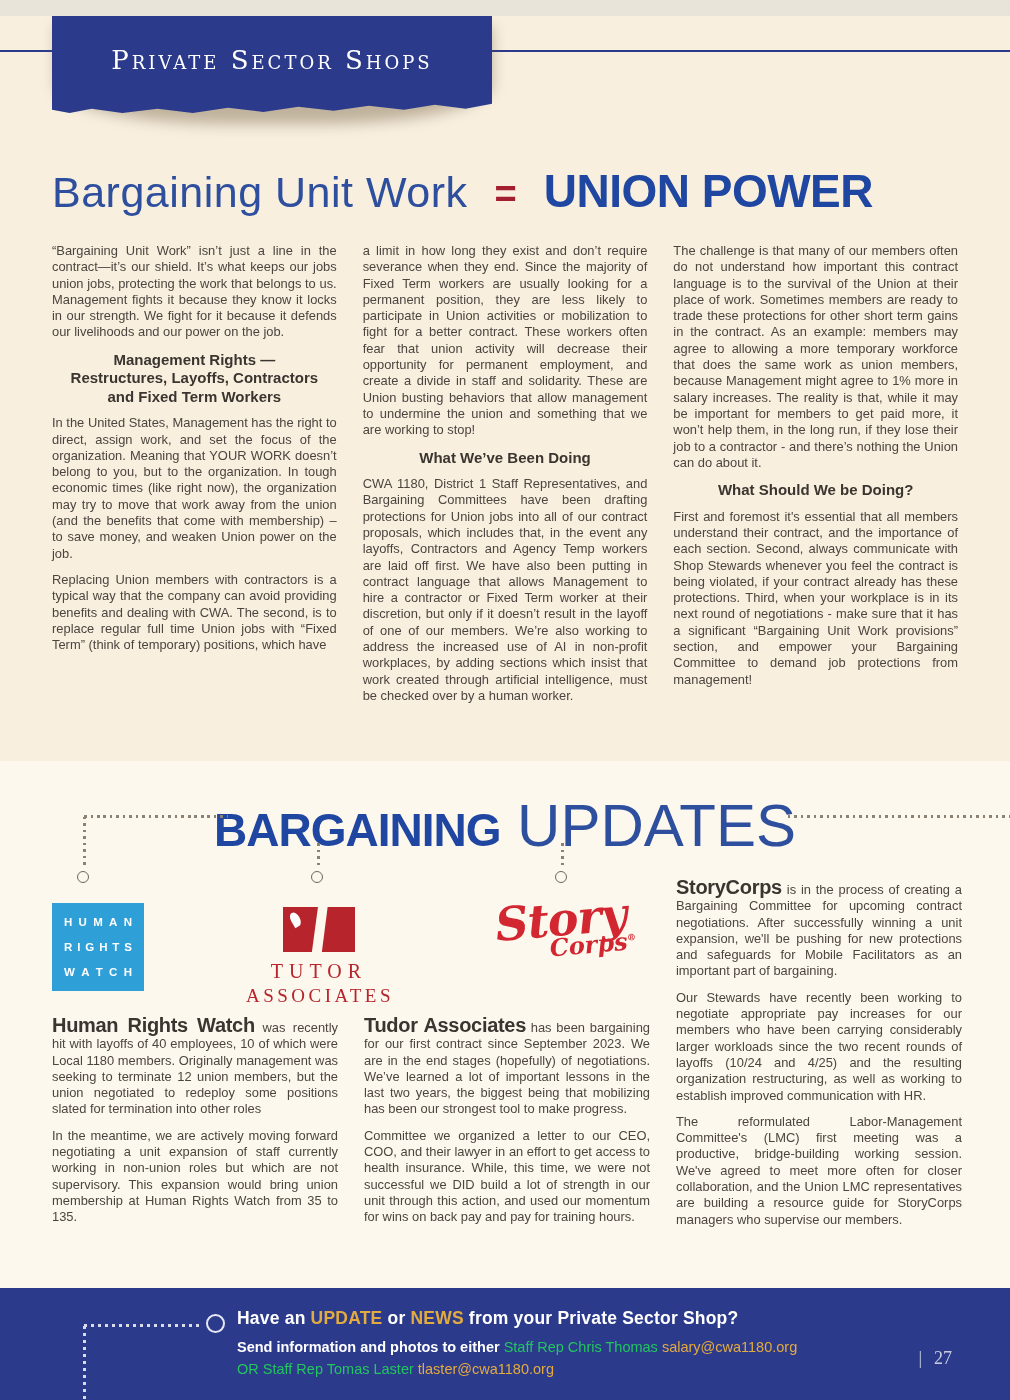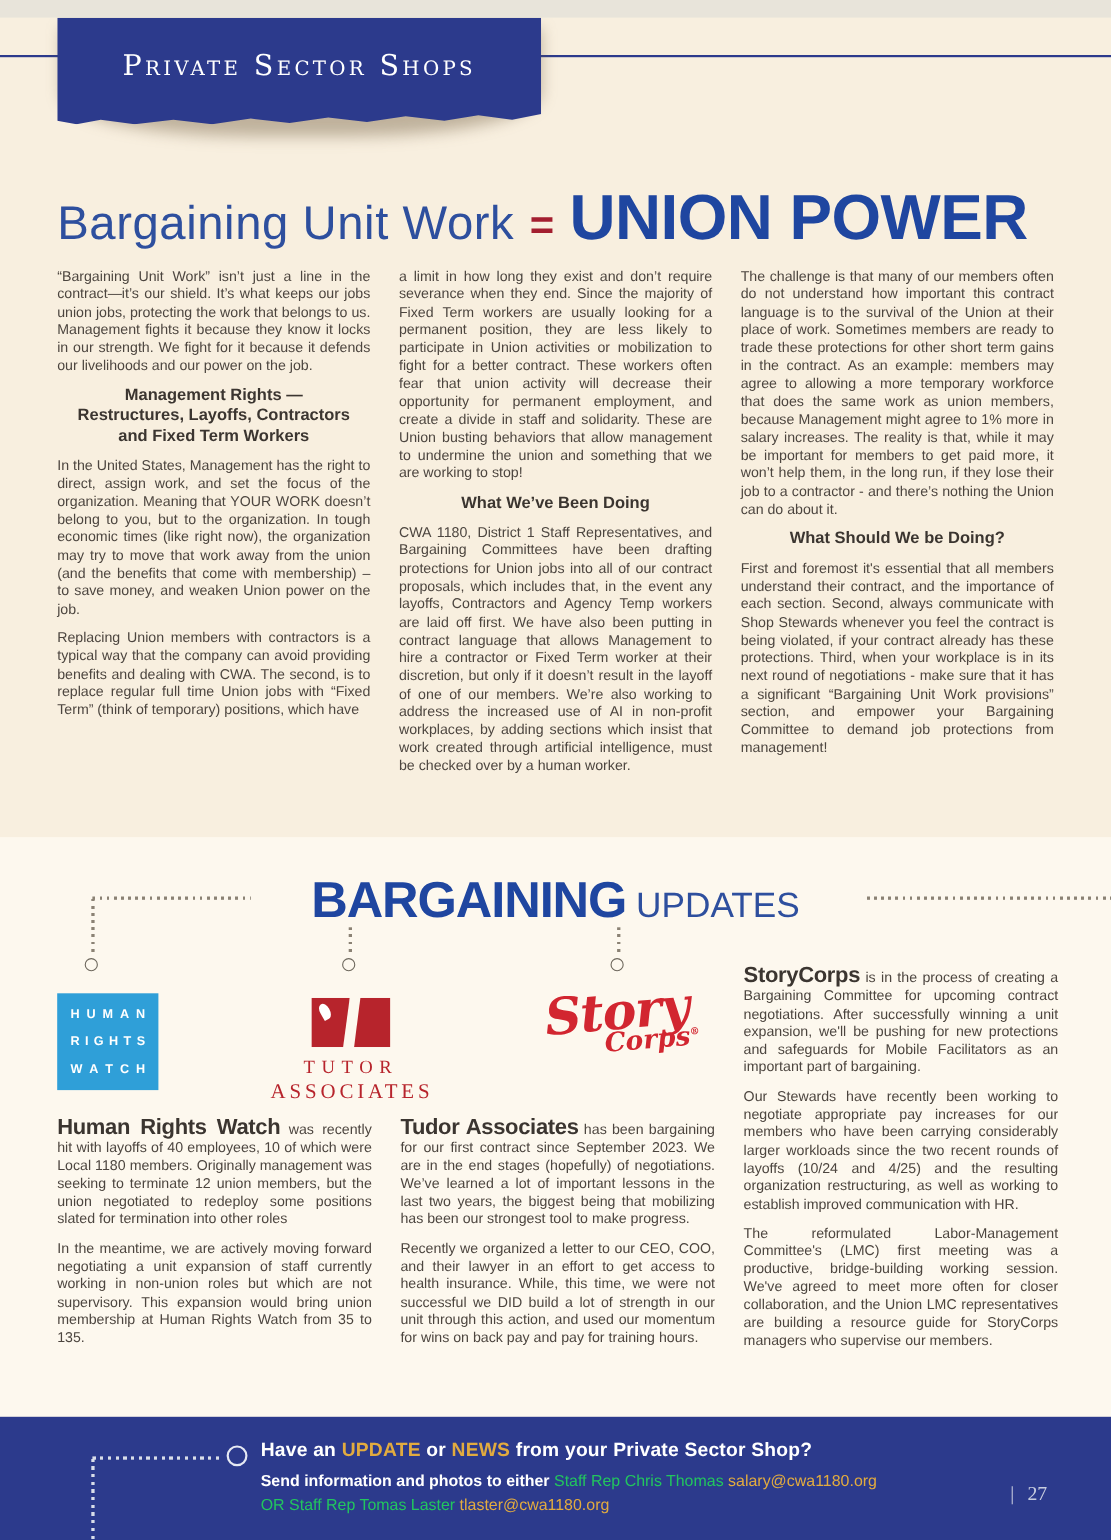"Bargaining Unit Work" .page-title { gap: 14px -> 27px }
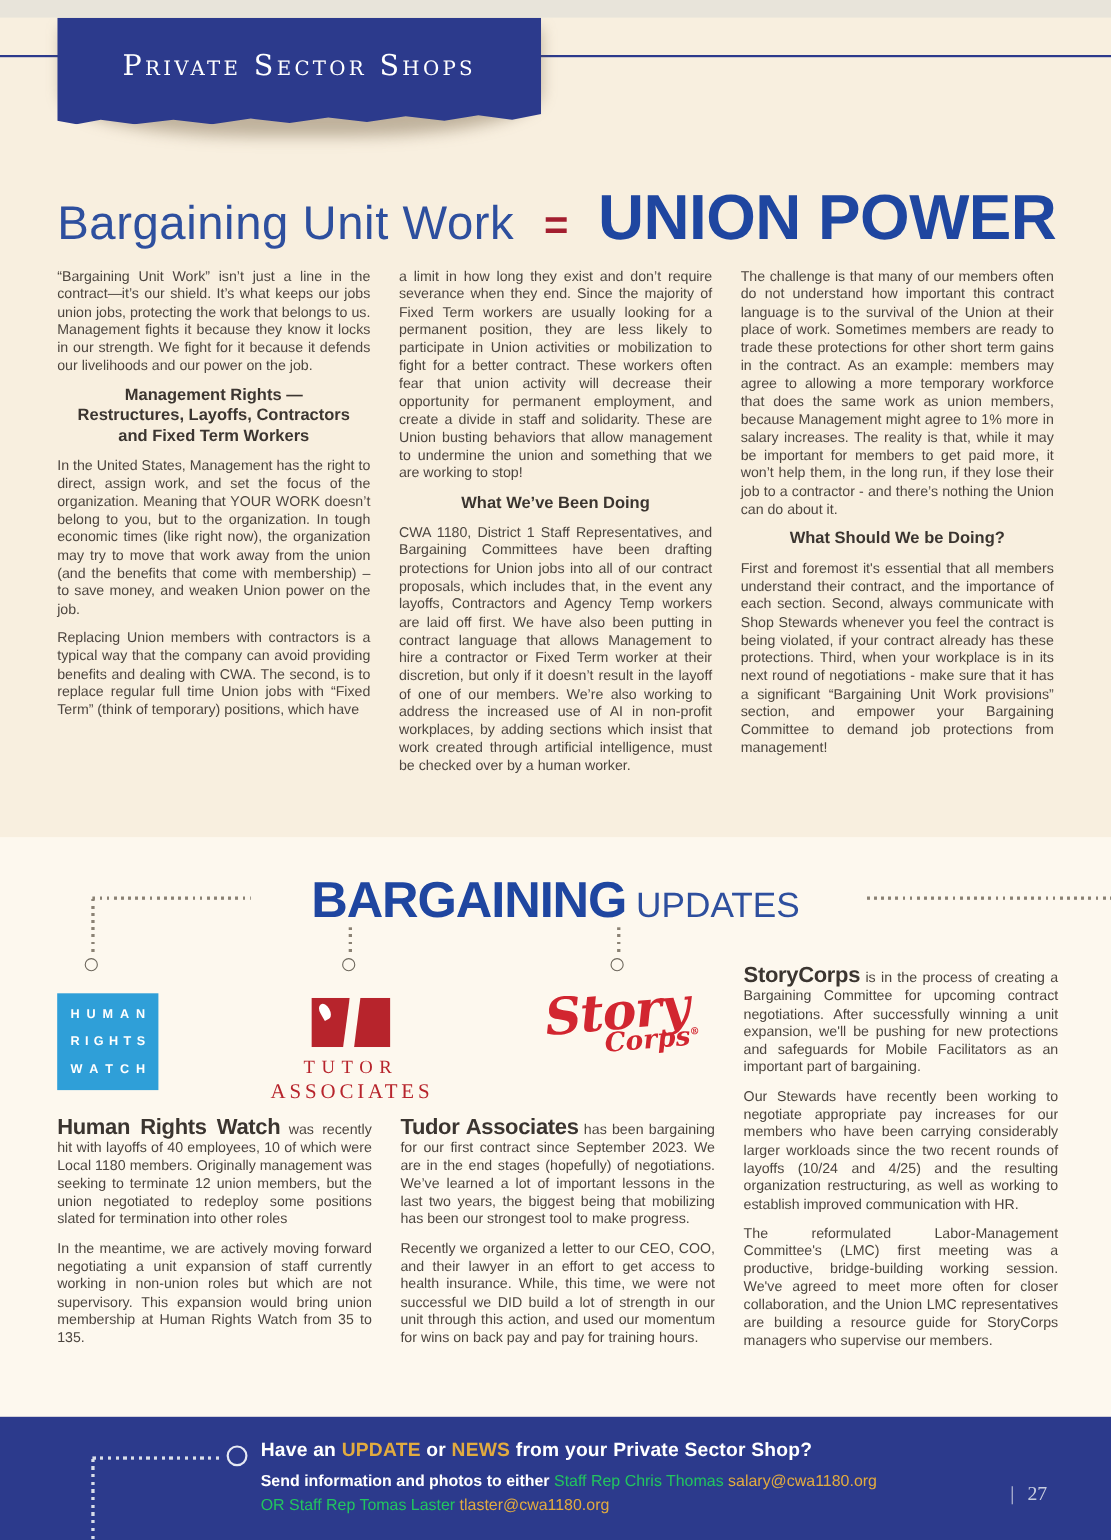"UNION POWER" .title-bold { font-size: 58px -> 46px }
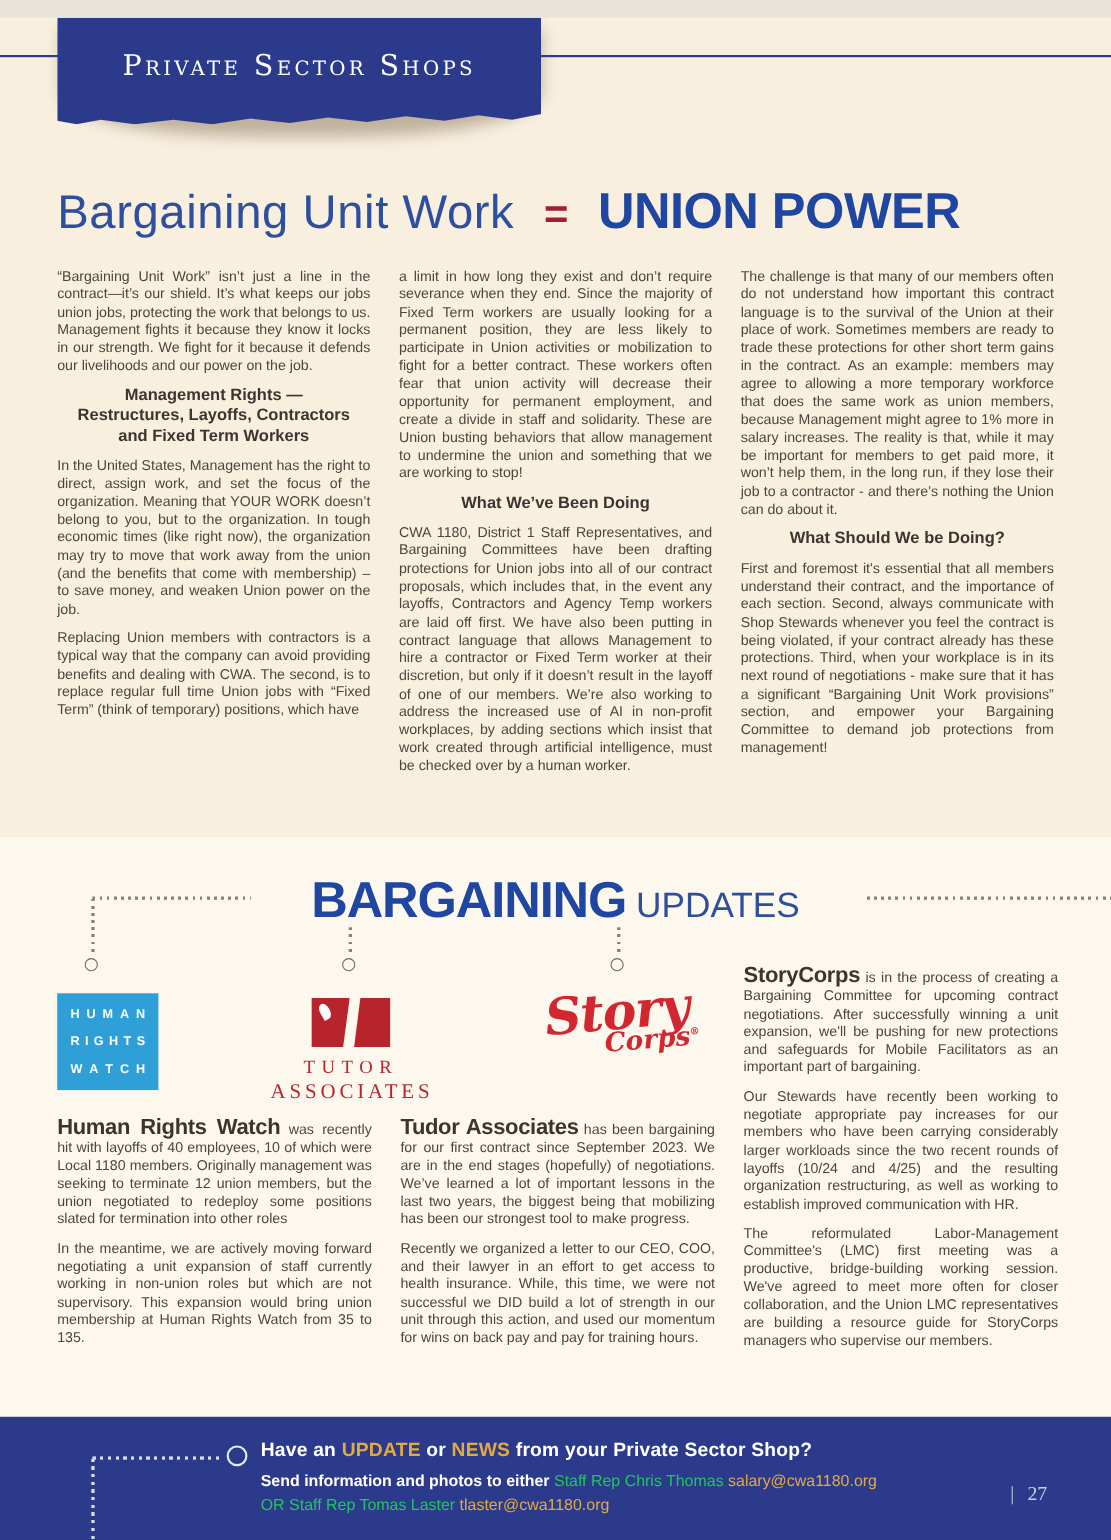"UPDATES" .uh-light { font-size: 32px -> 60px }
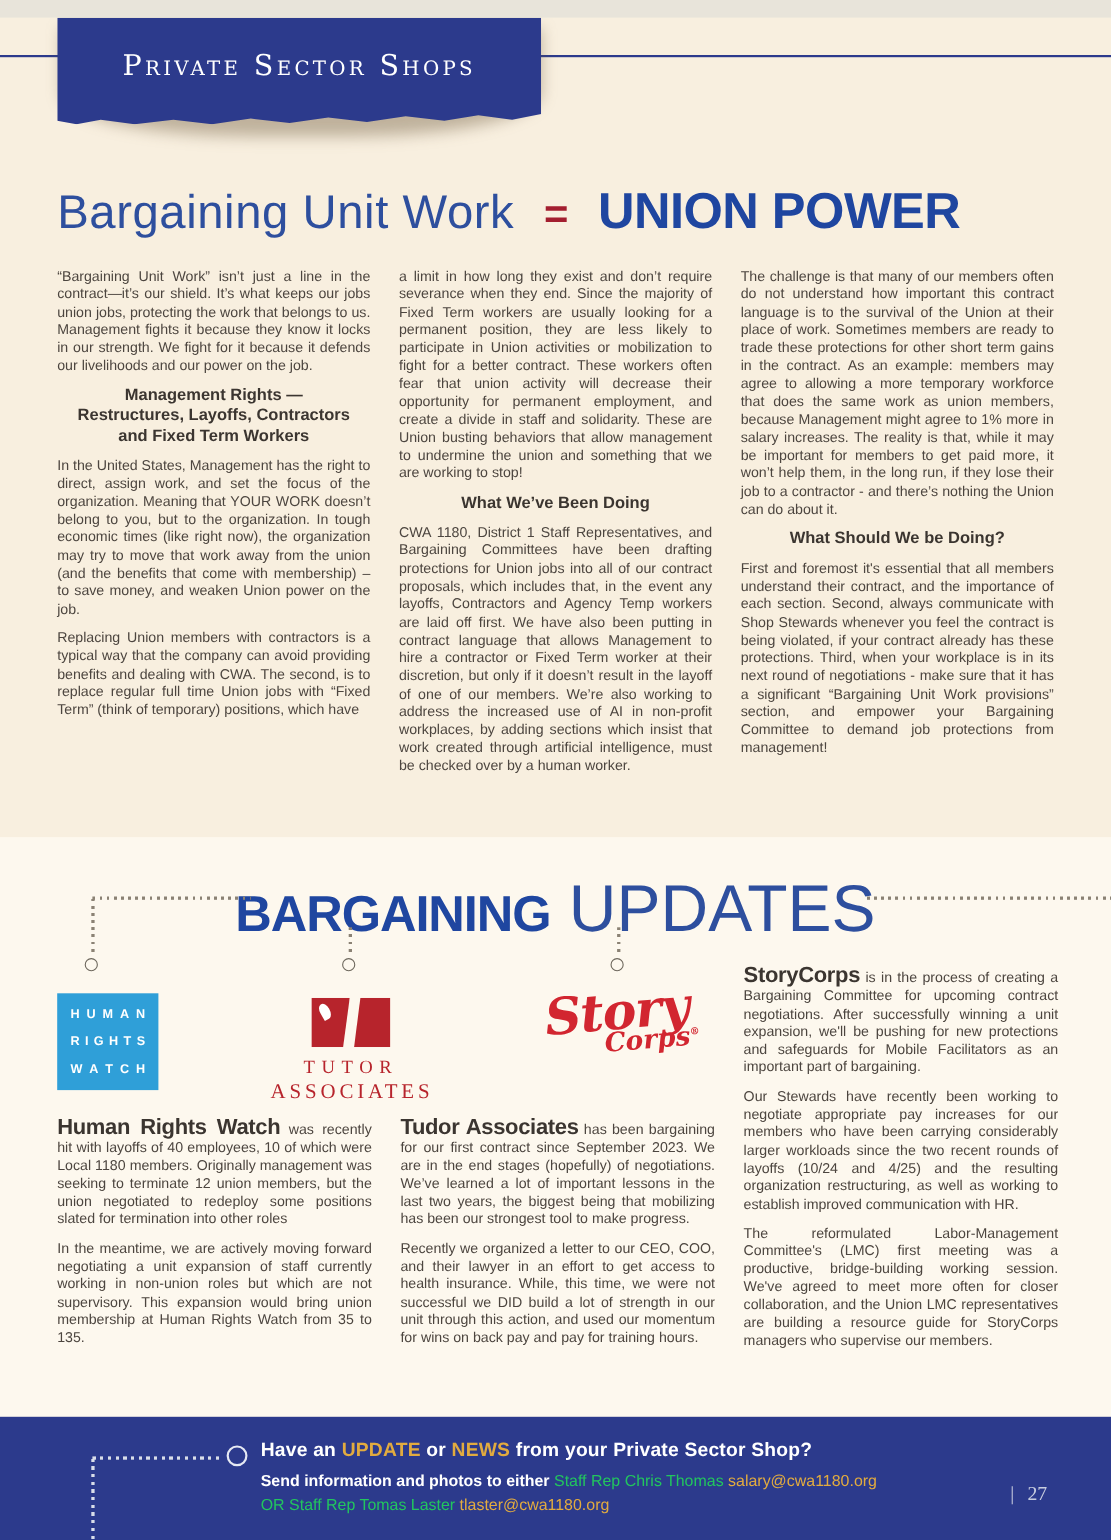"TUTOR" .tutor-line1 { font-size: 17px -> 20px }
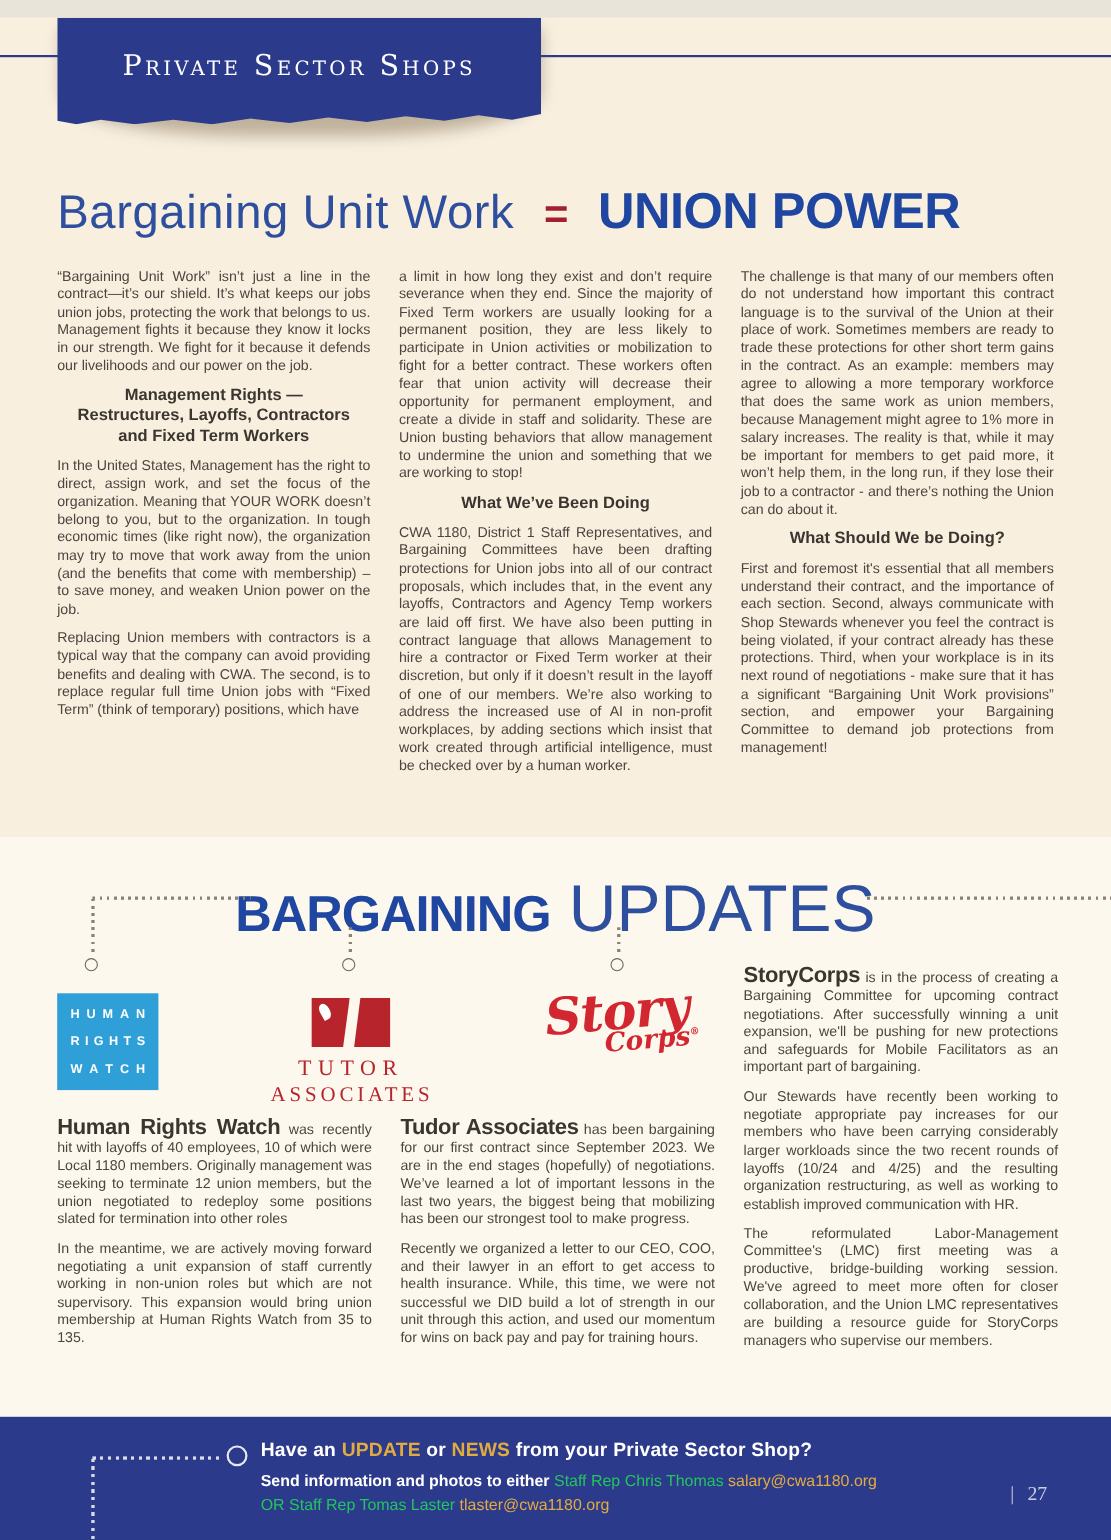"Recently we organized a letter" p { text: Recently -> Committee }
